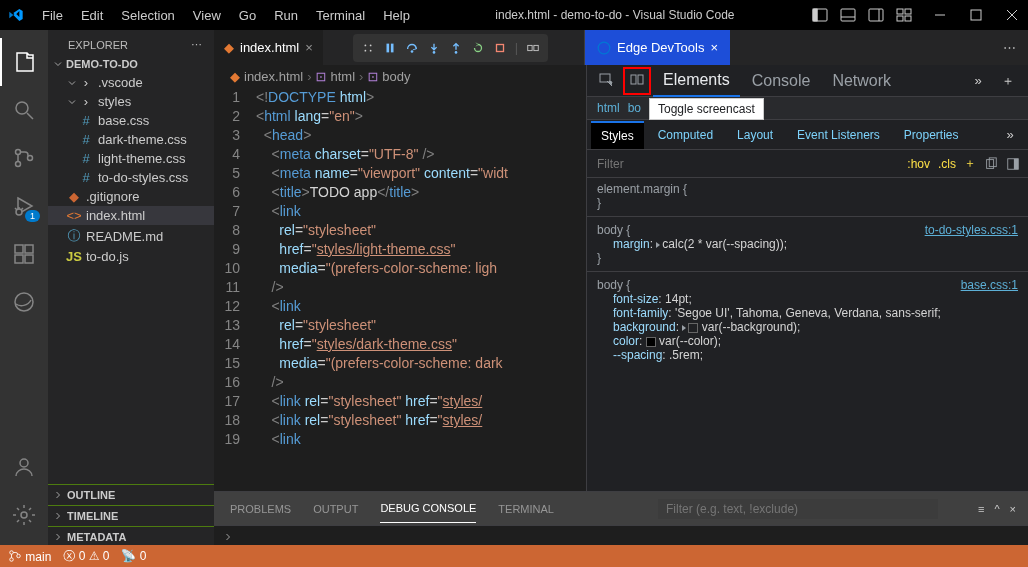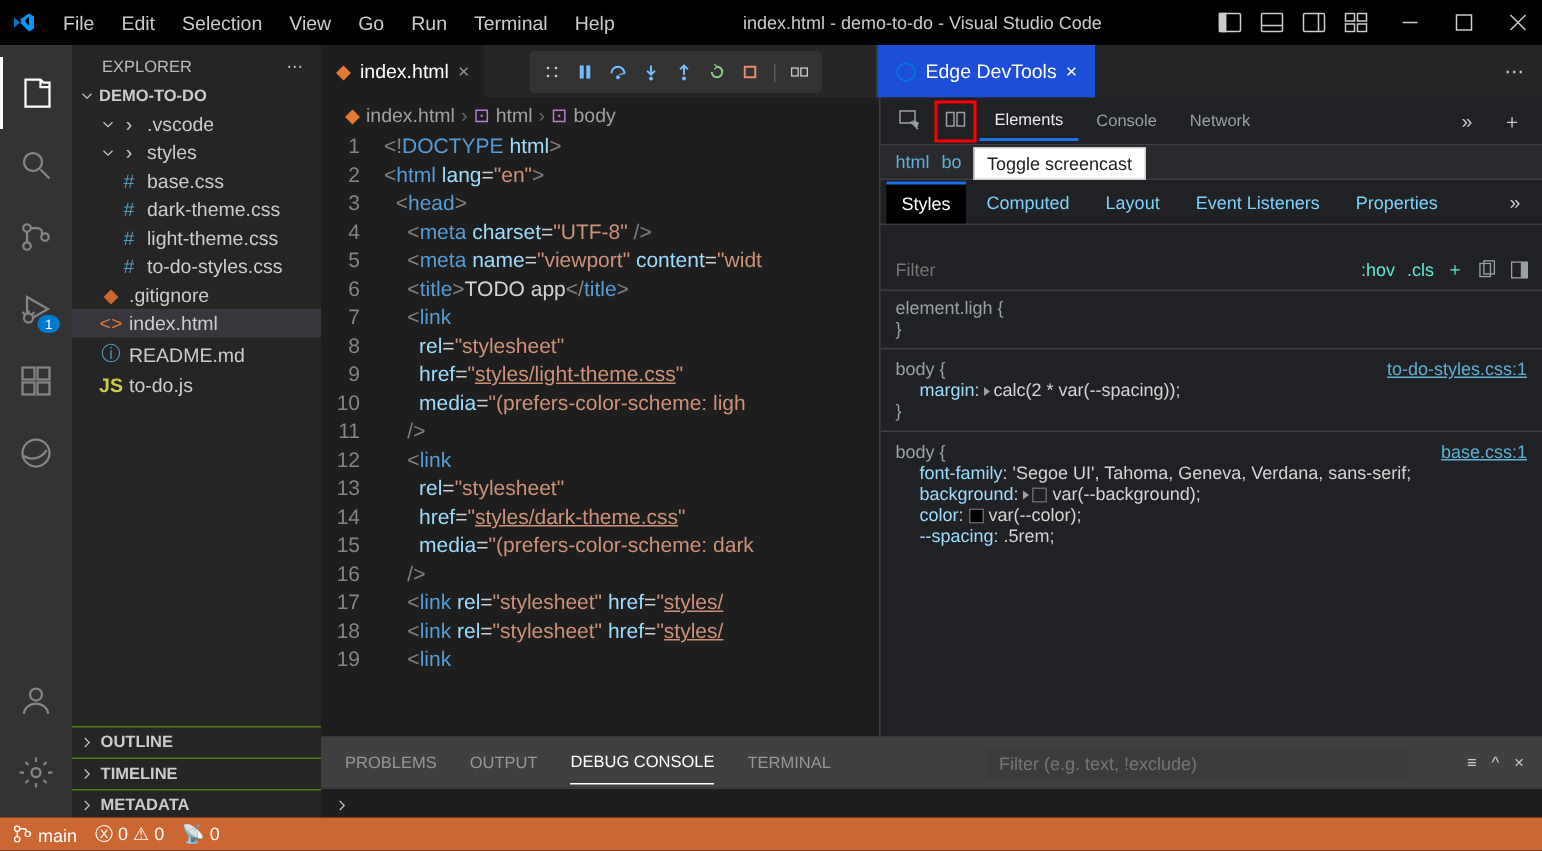"Elements" .dt-tab { font-size: 11px -> 16px }
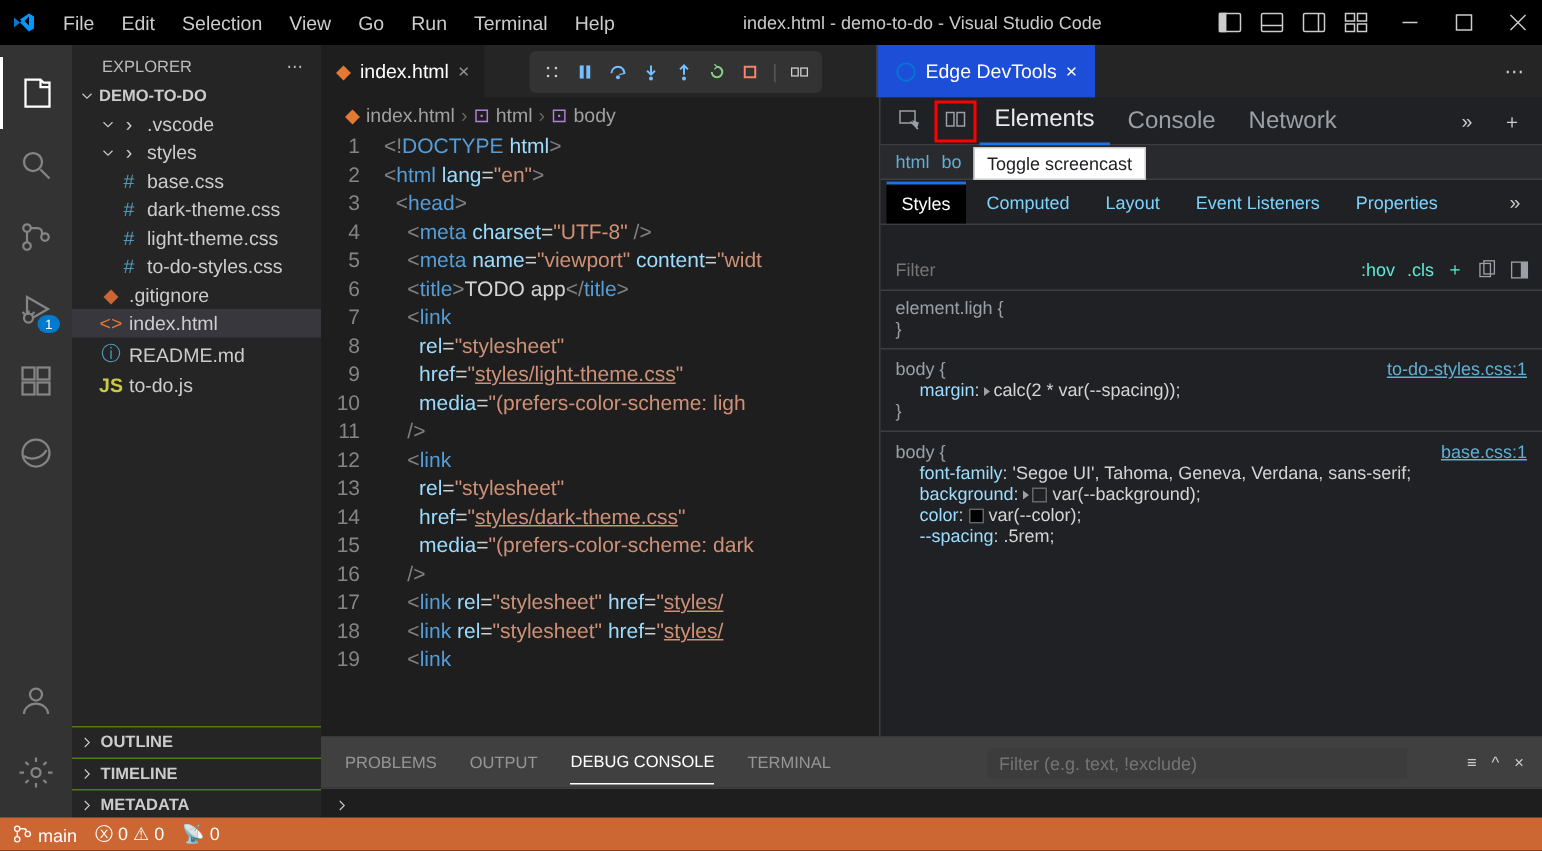"Filter" .dt-filter-row { margin-top: 16px -> none }
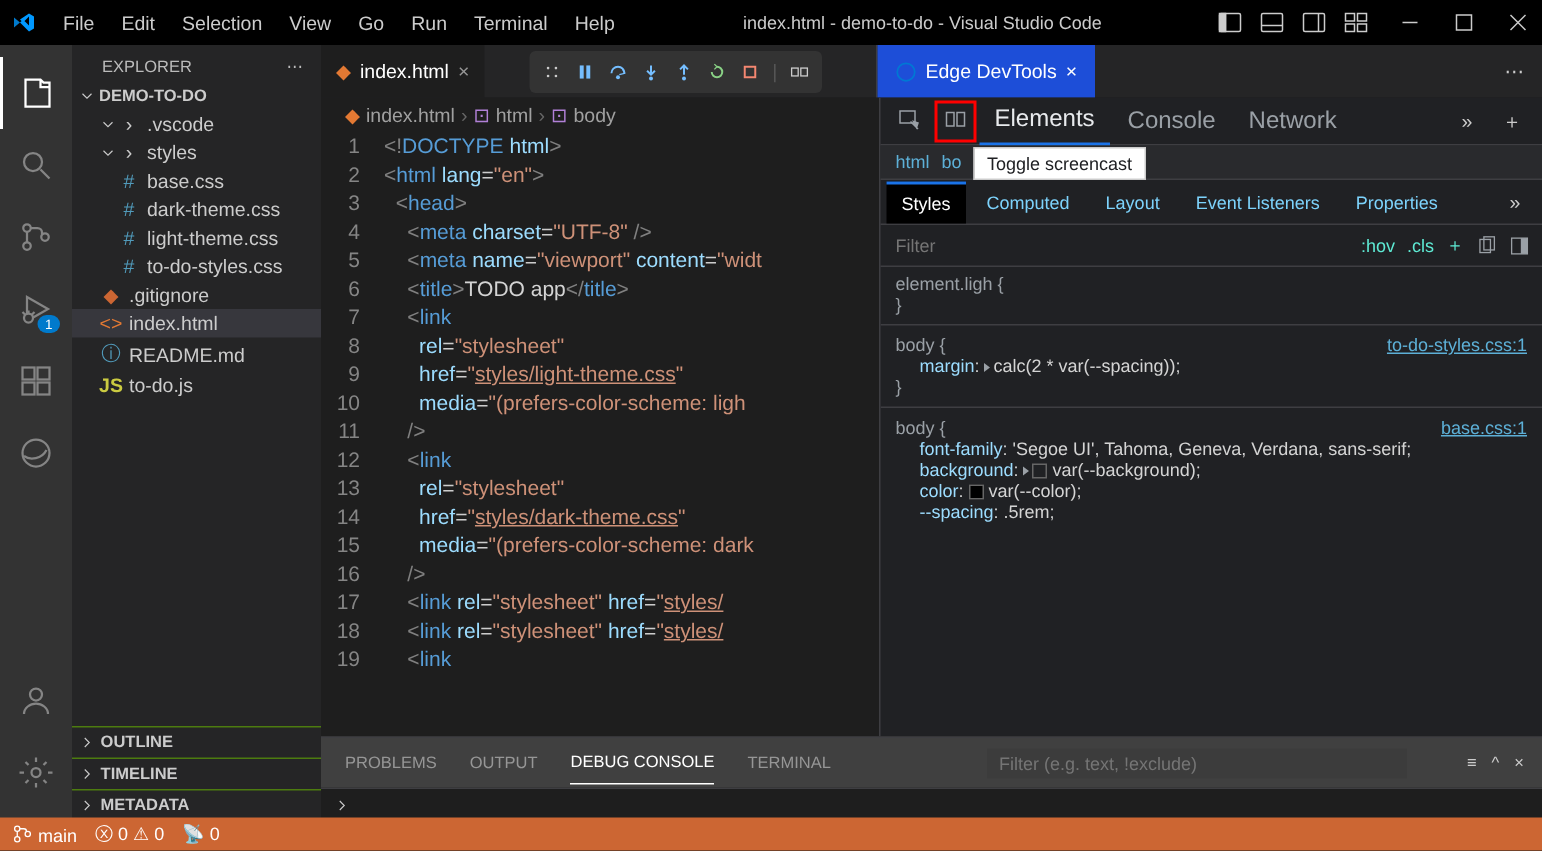":hov" .dt-filter-btns { color: #5eead4 -> #fde047 }
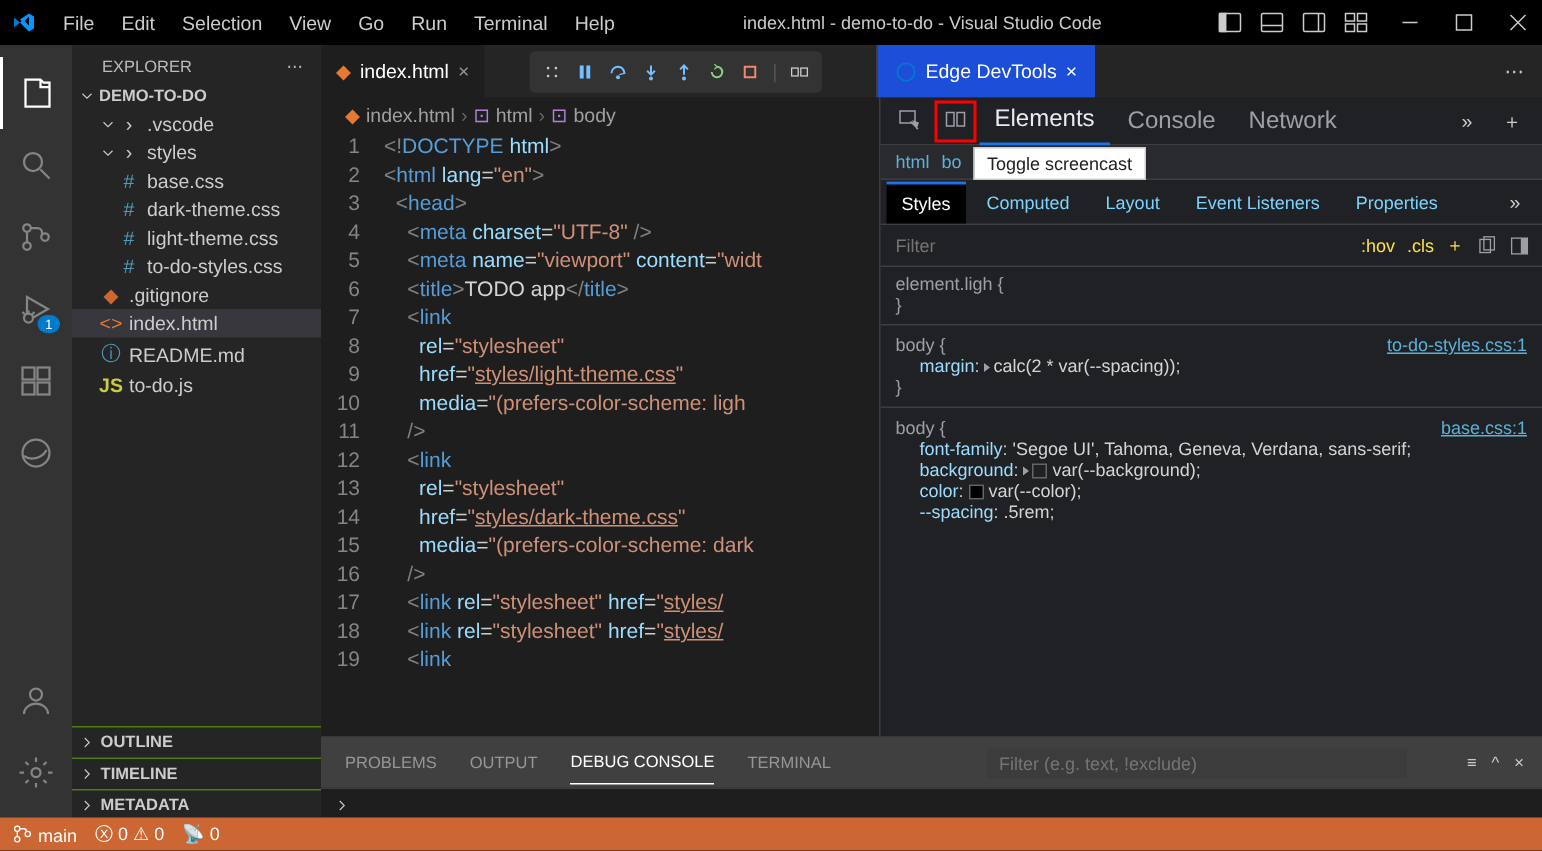"element.ligh {" span.dt-sel { text: element.ligh -> element.margin }
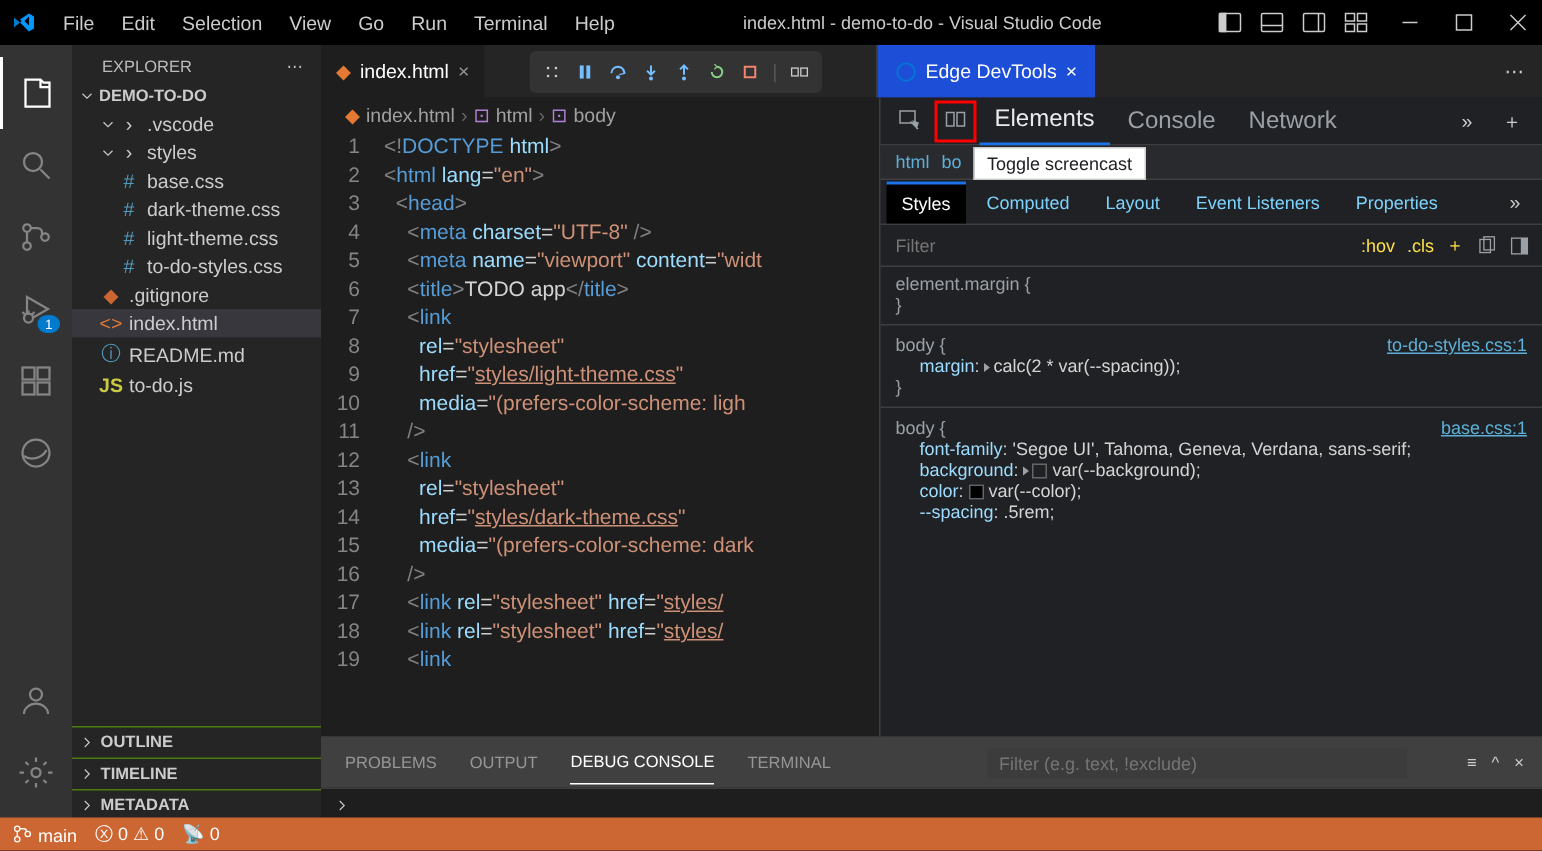"font-size: 14pt;" div.dt-prop { html: none -> <div><span>font-size</span><span>: </span><span>14pt;</span></div> }
